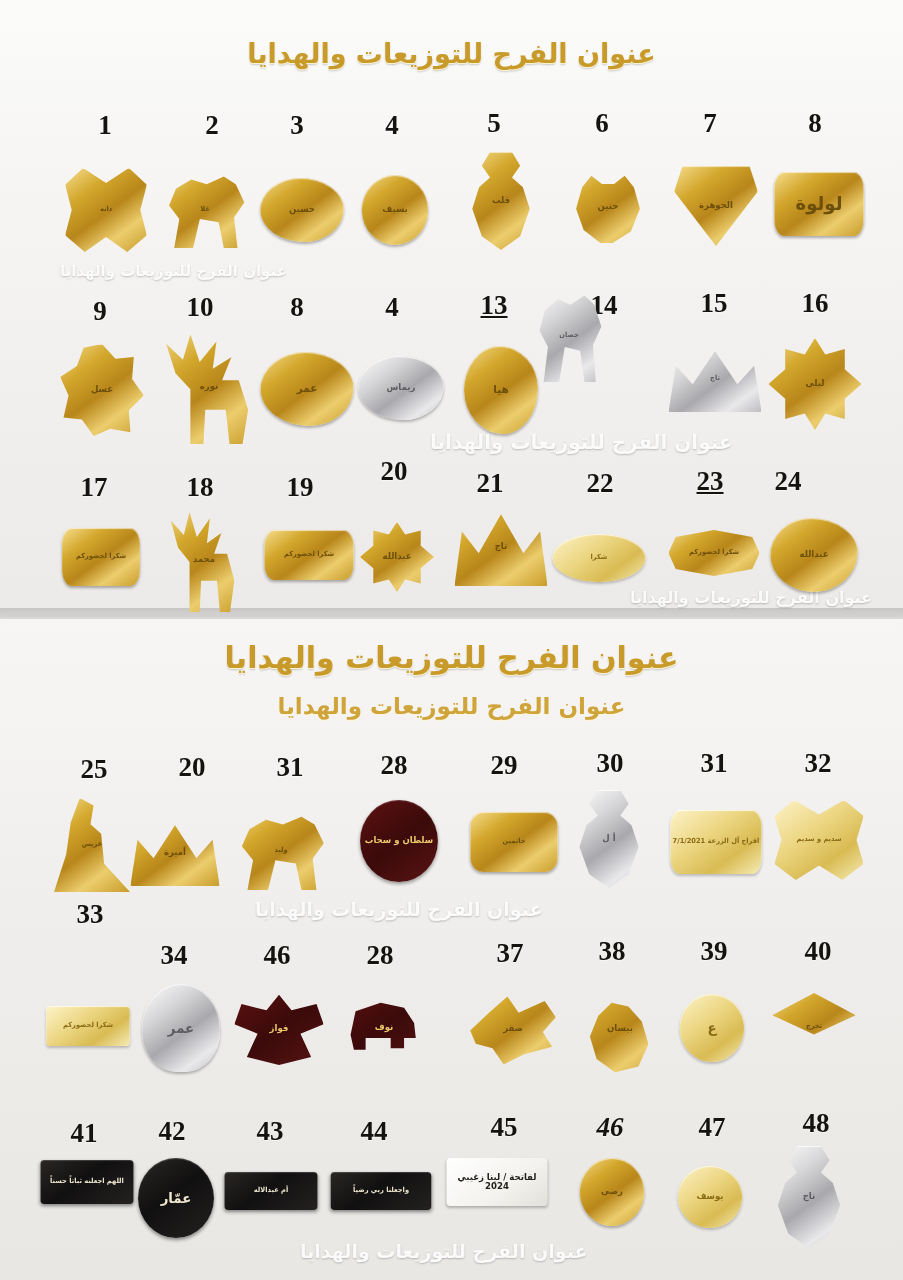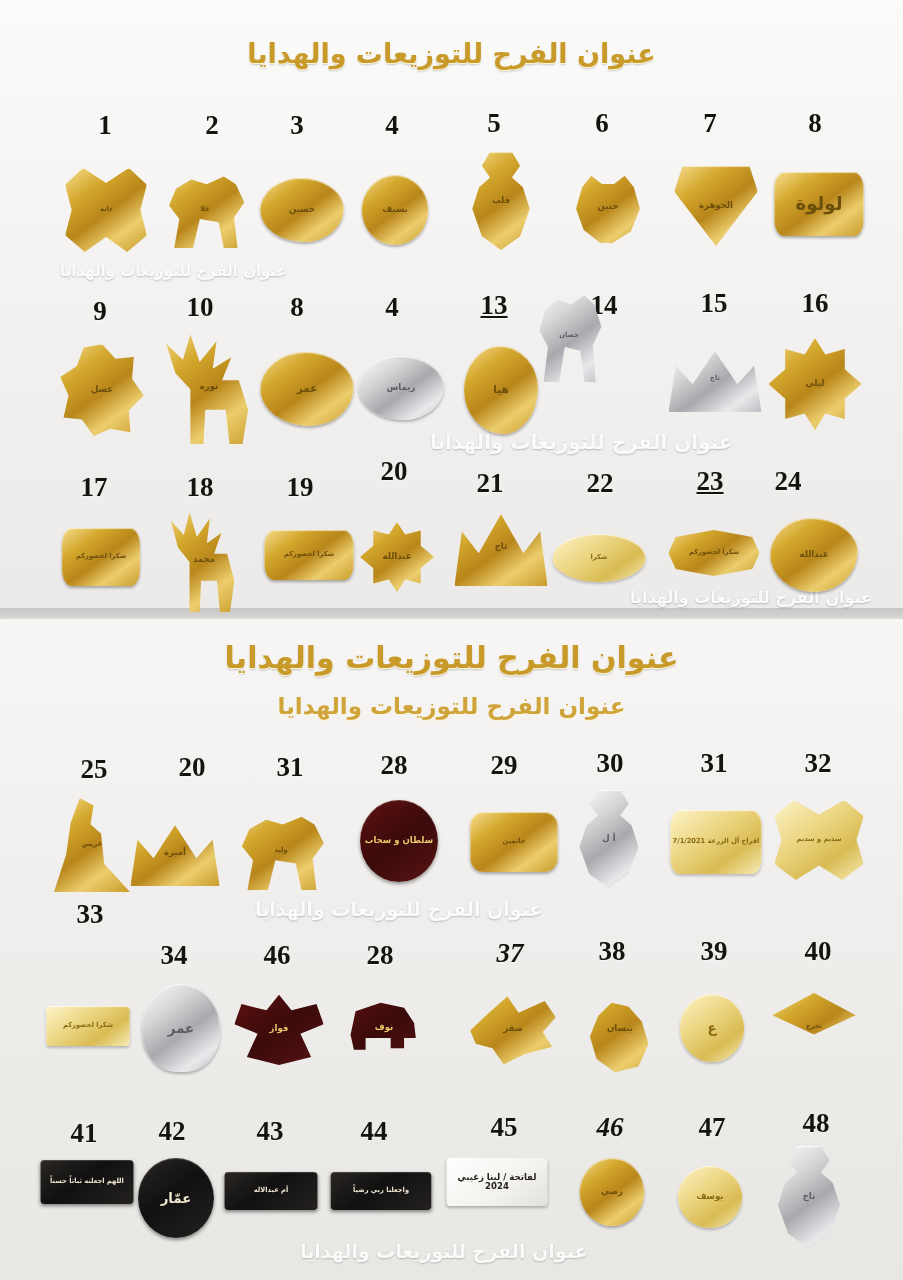"37" div.num { font-style: italic -> none }
